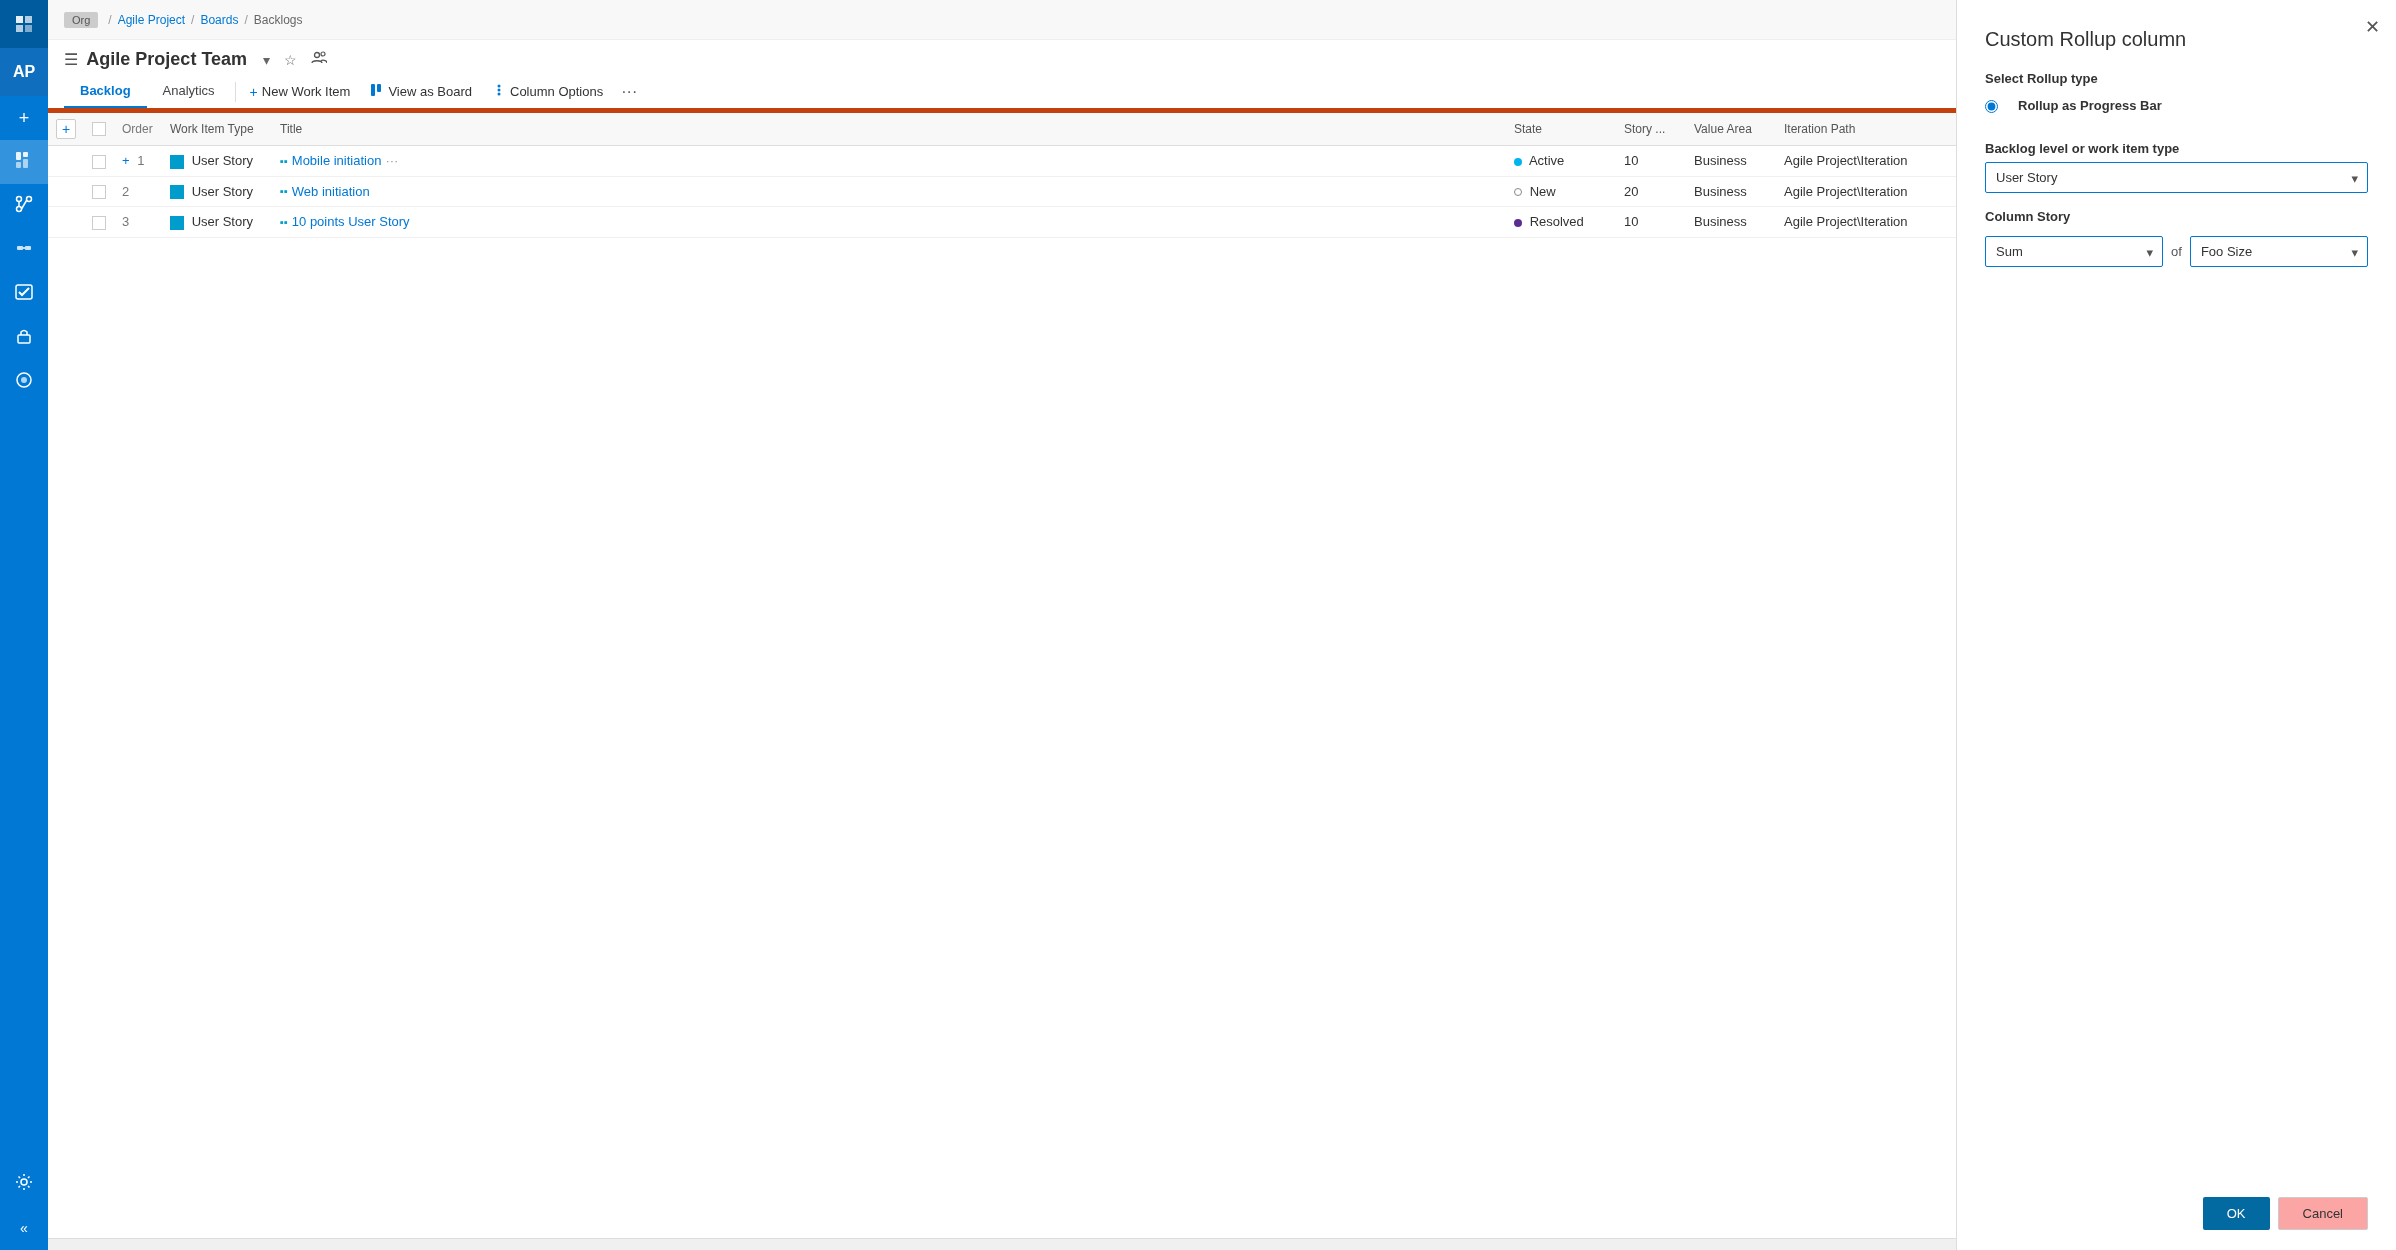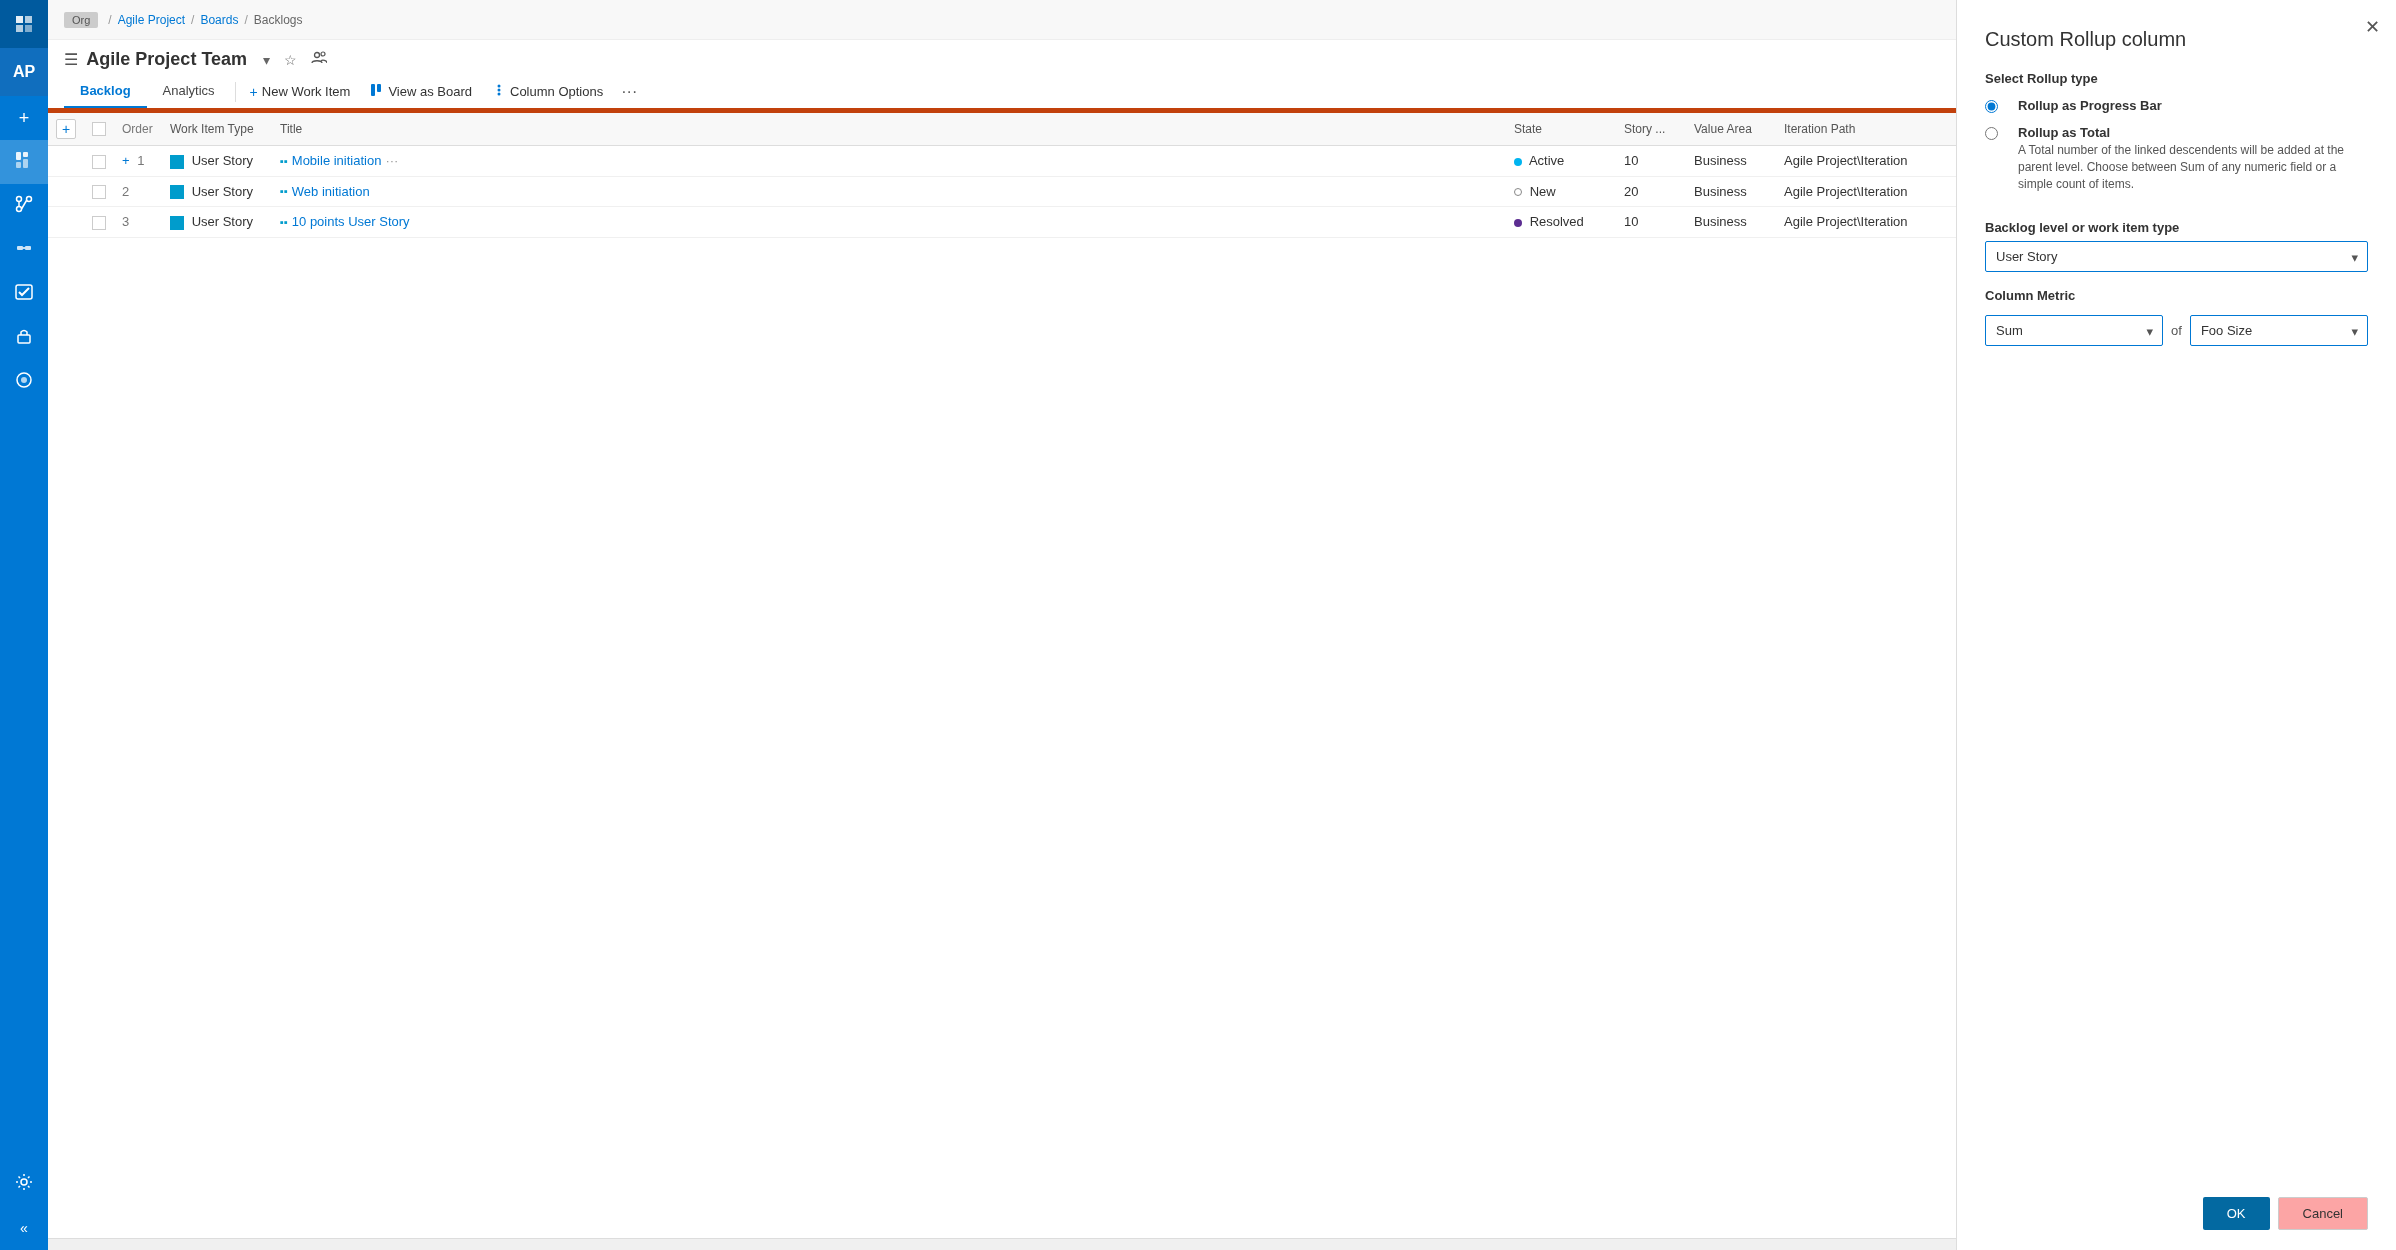"Rollup as Total" div.radio-option { html: <div> <input> <div> <div>Rollup as Total</div> <div>A Total number of the linked descendents will be added at the parent level. Choose between Sum of any numeric field or a simple count of items.</div> </div> </div> -> none }
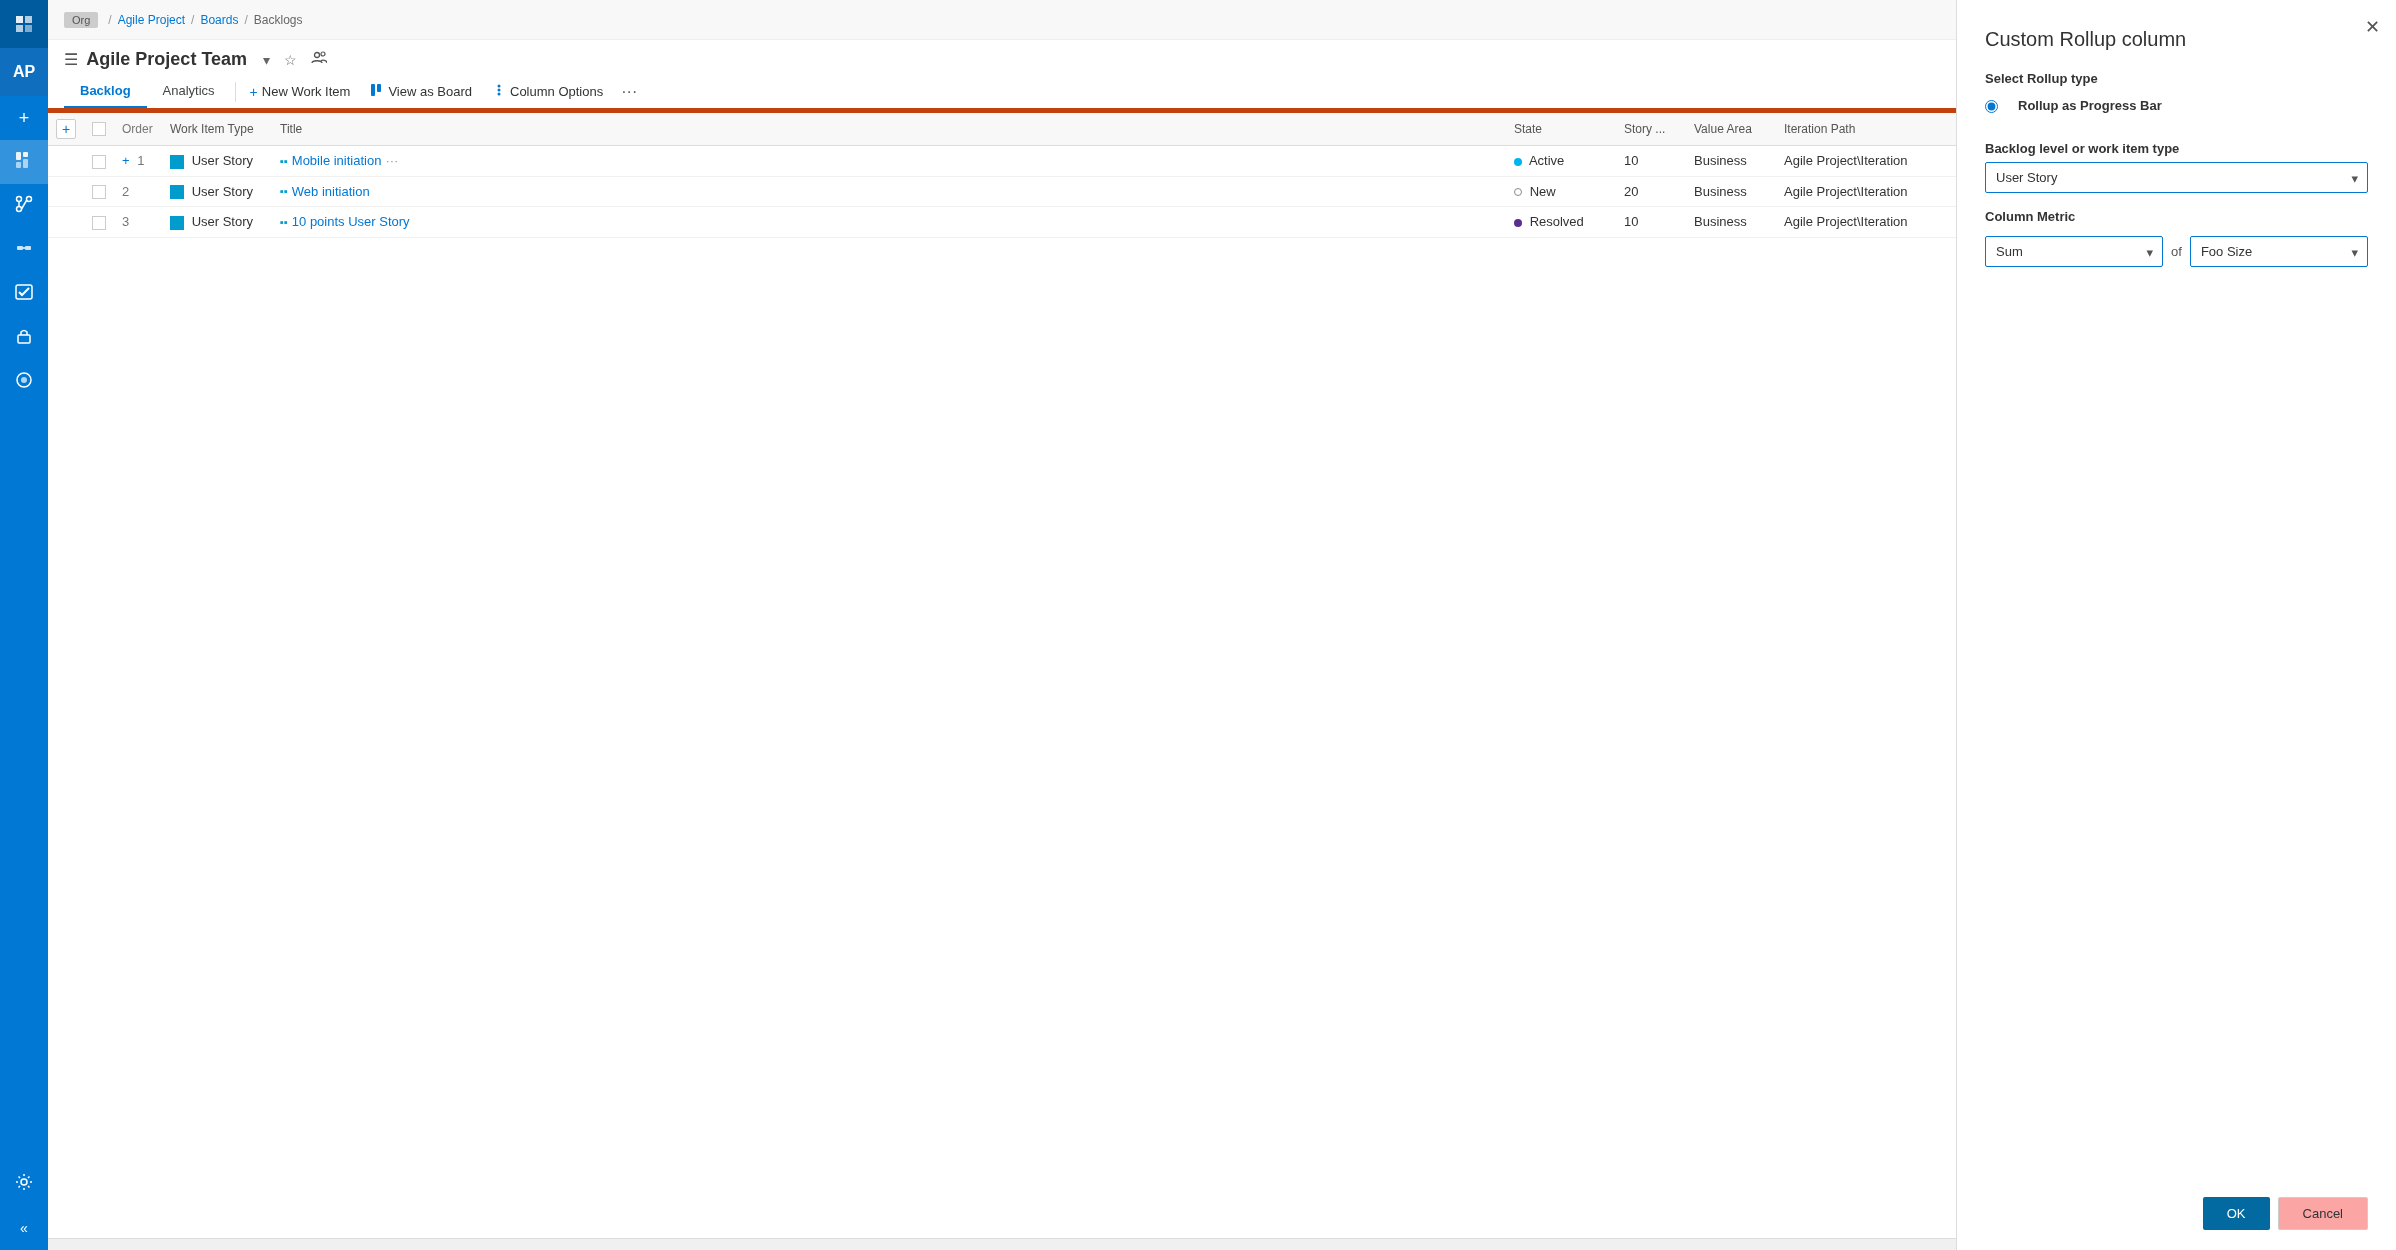"Column Metric" div.field-label { text: Metric -> Story }
